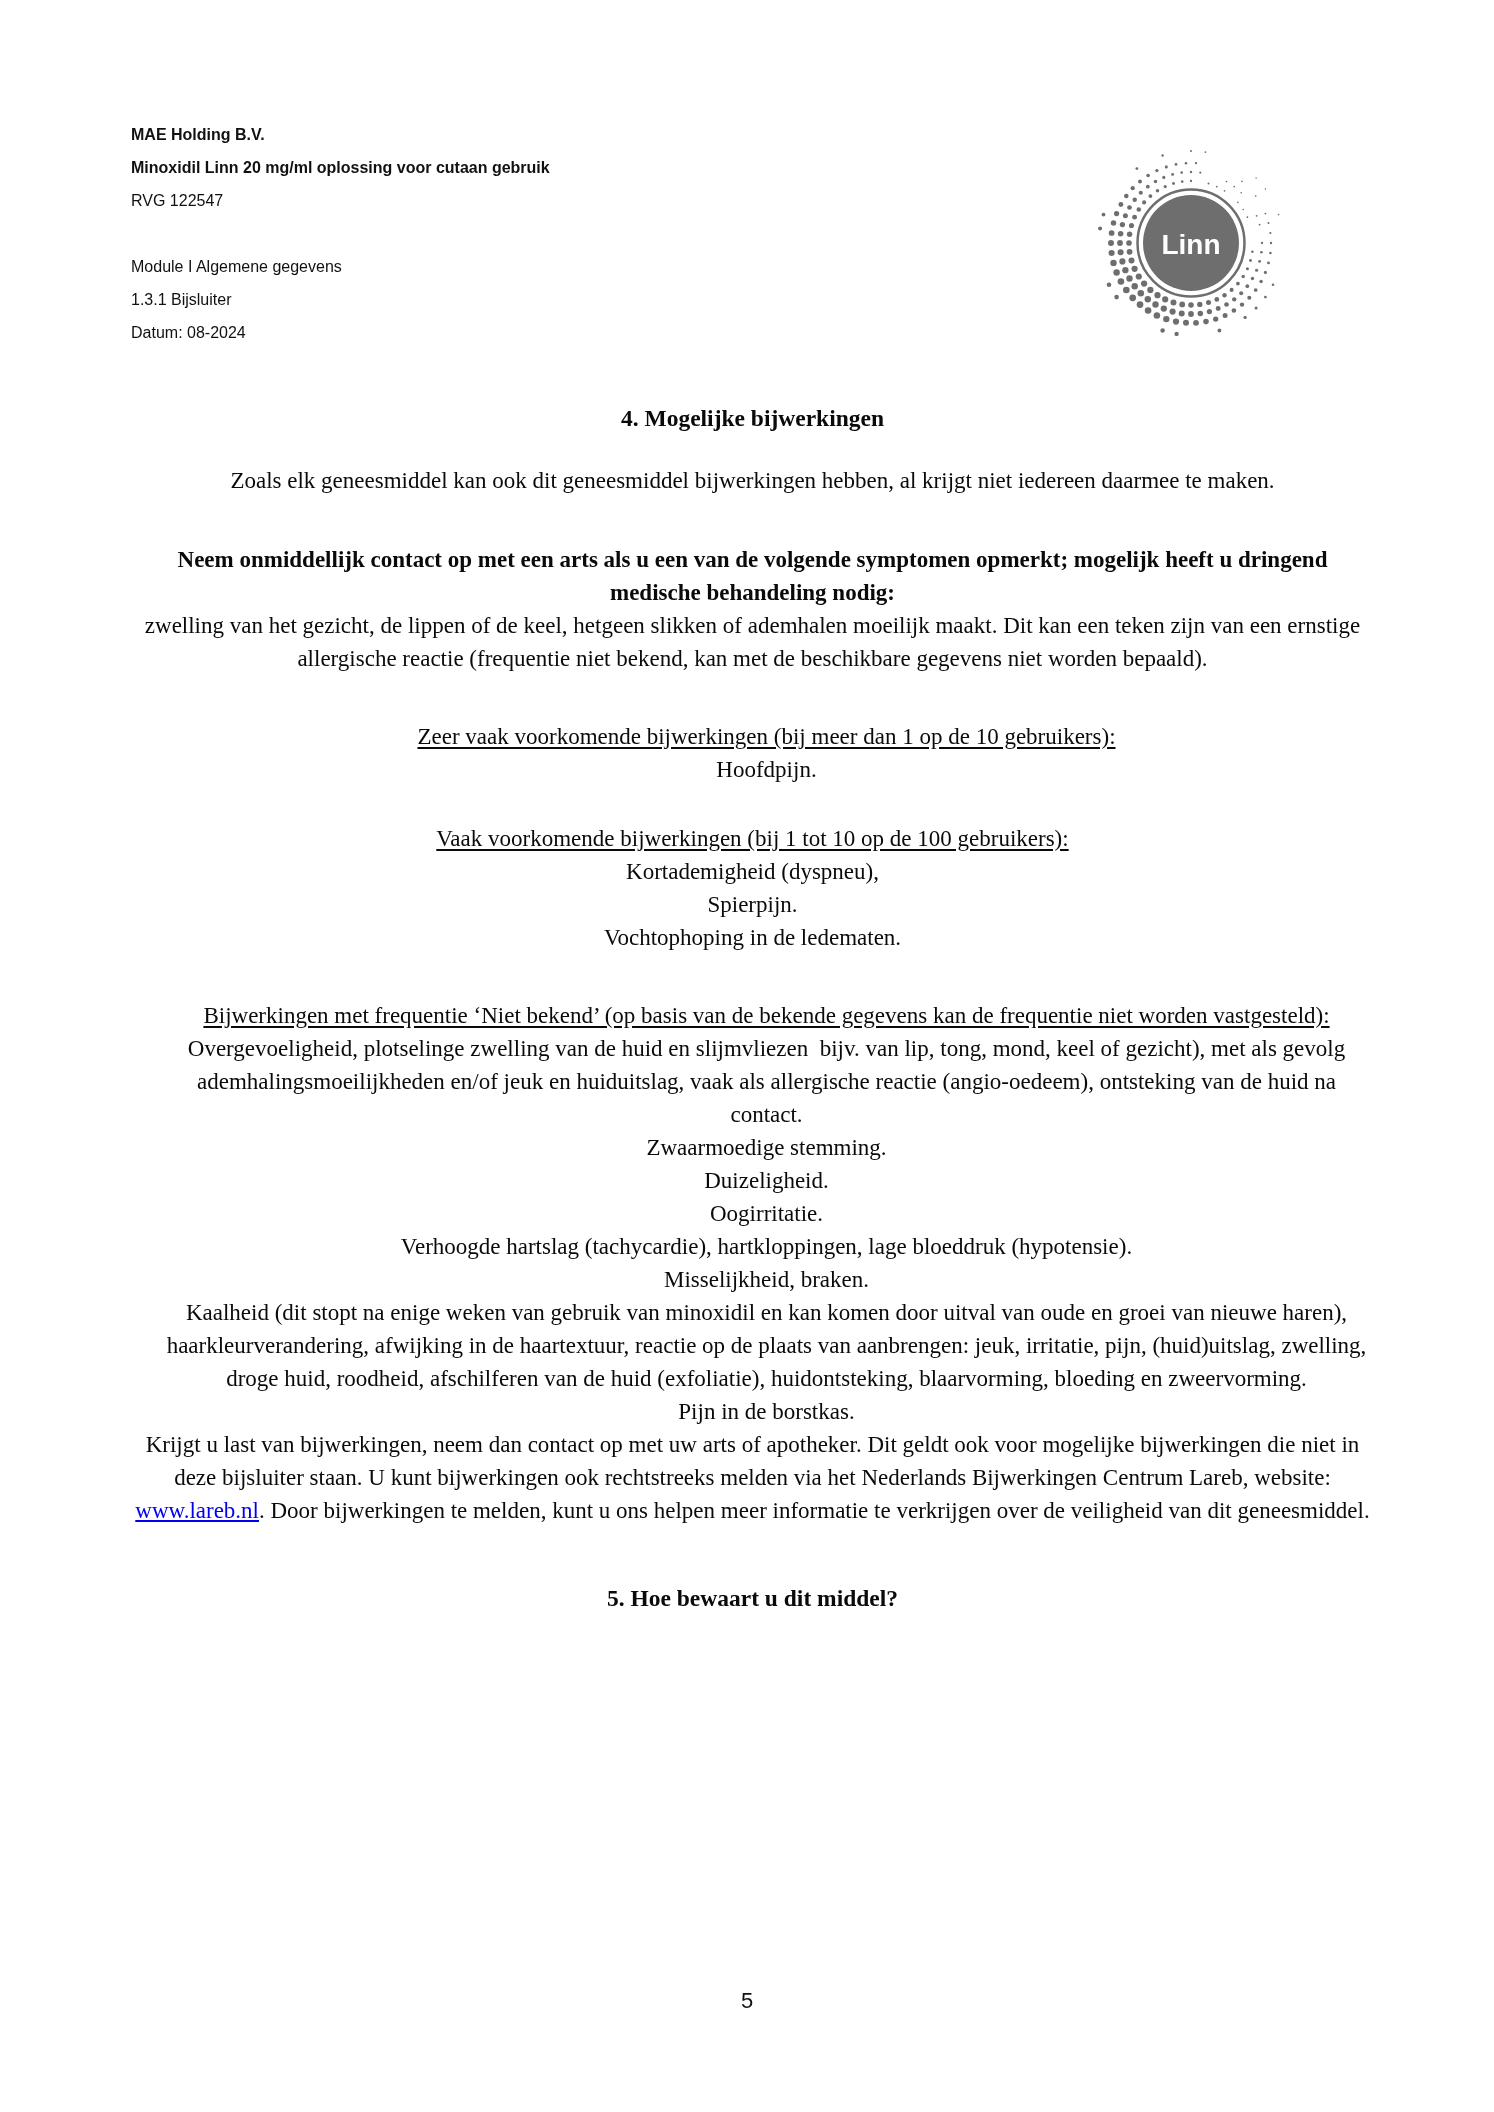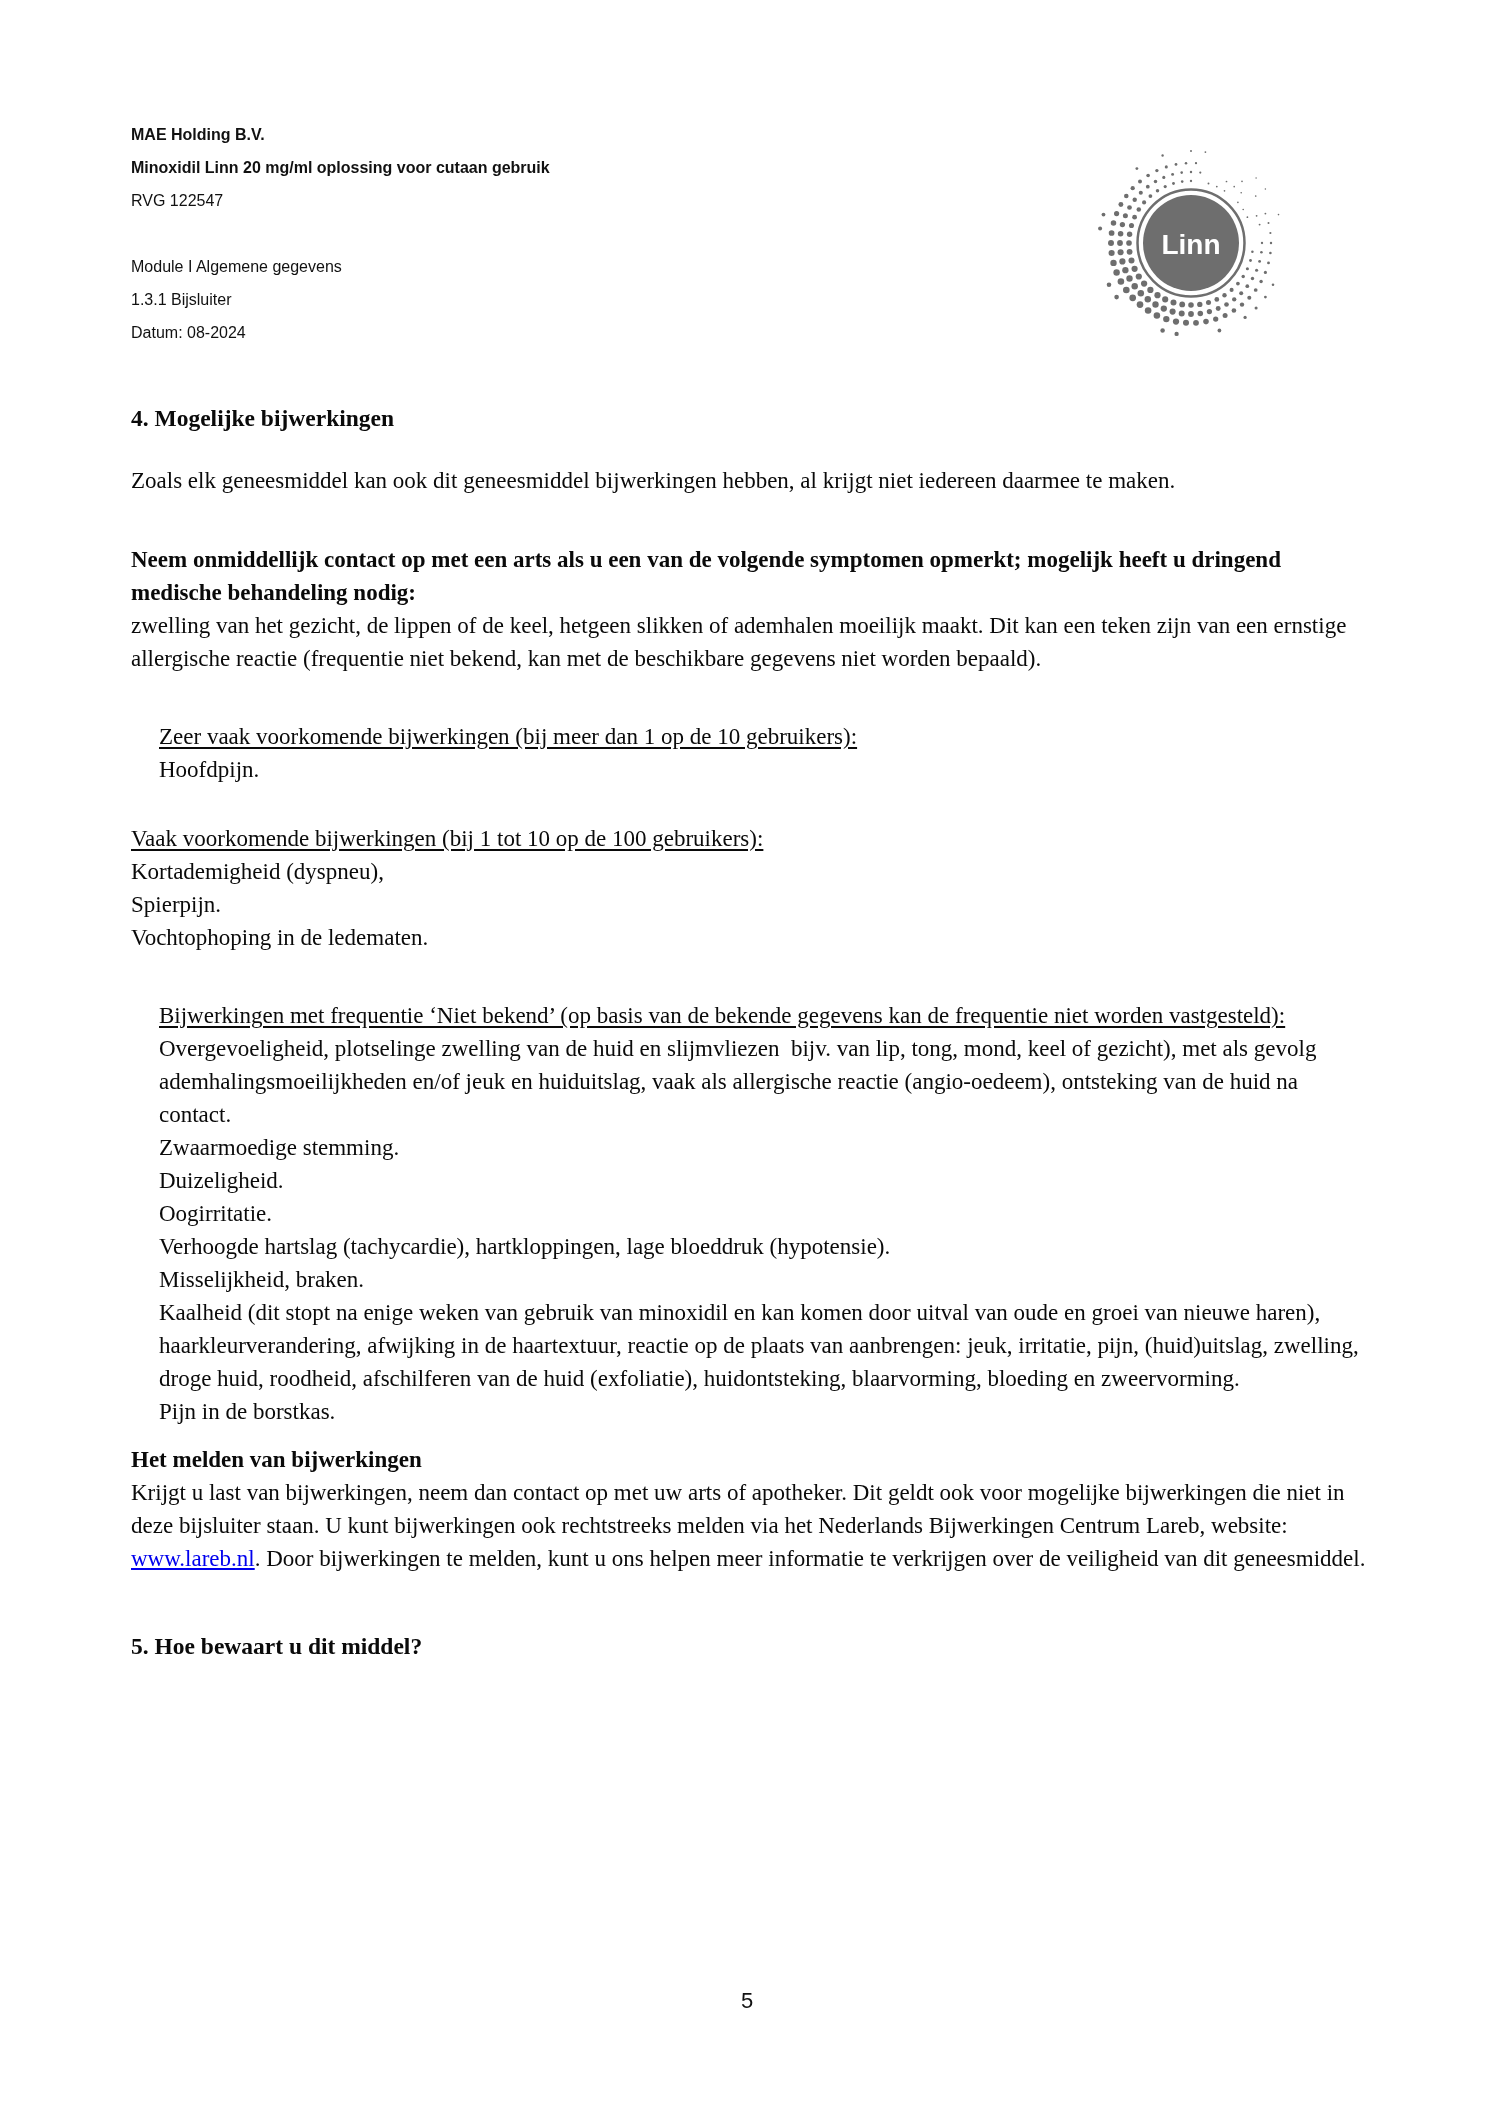"4. Mogelijke bijwerkingen" .content { text-align: none -> center }
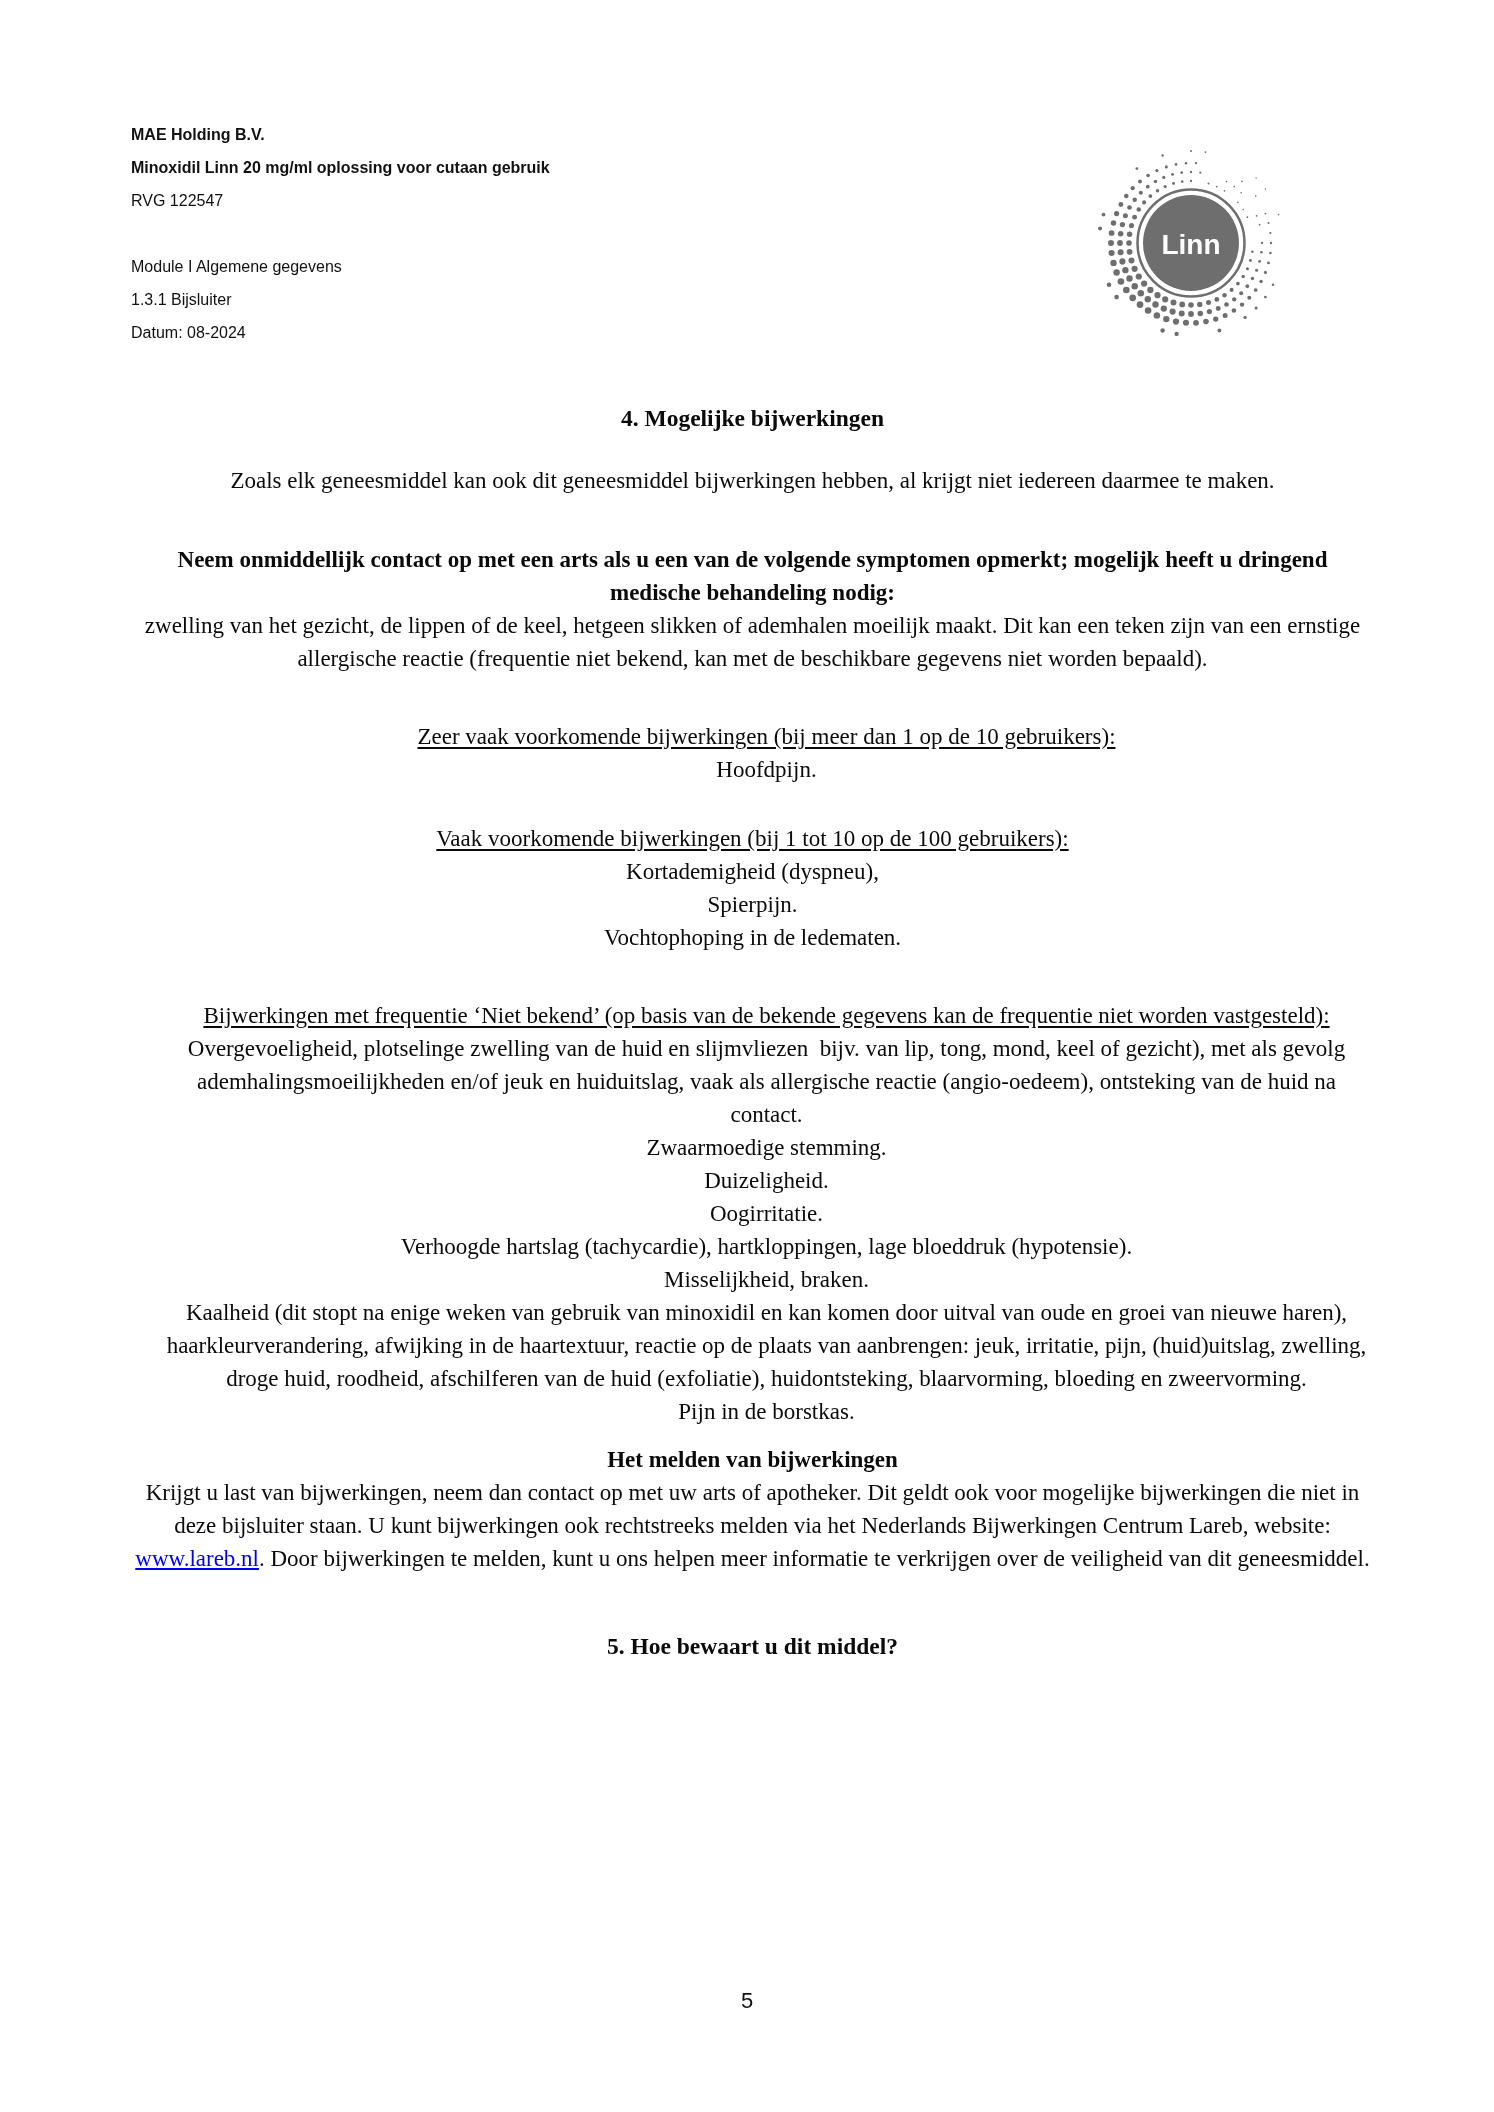"Het melden van bijwerkingen" div.report-title { html: <div>Het melden van bijwerkingen</div> -> none }
